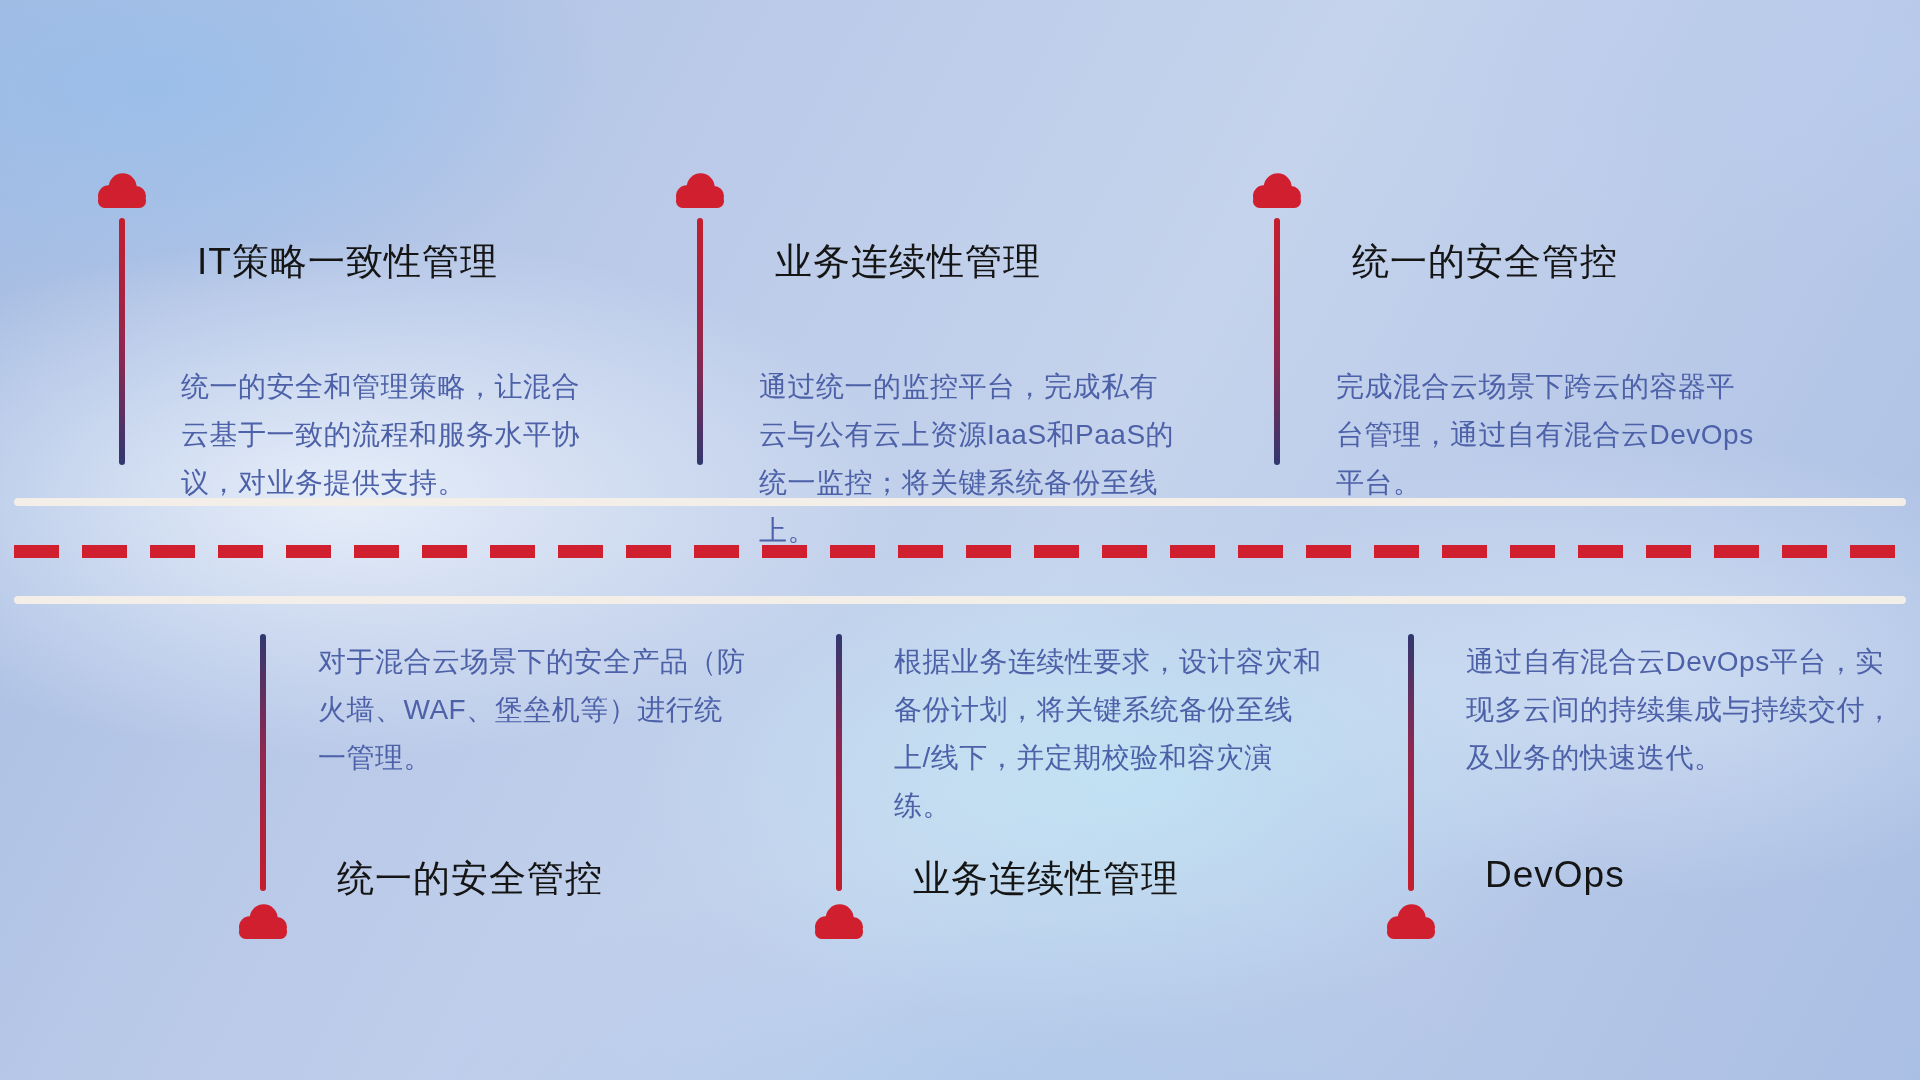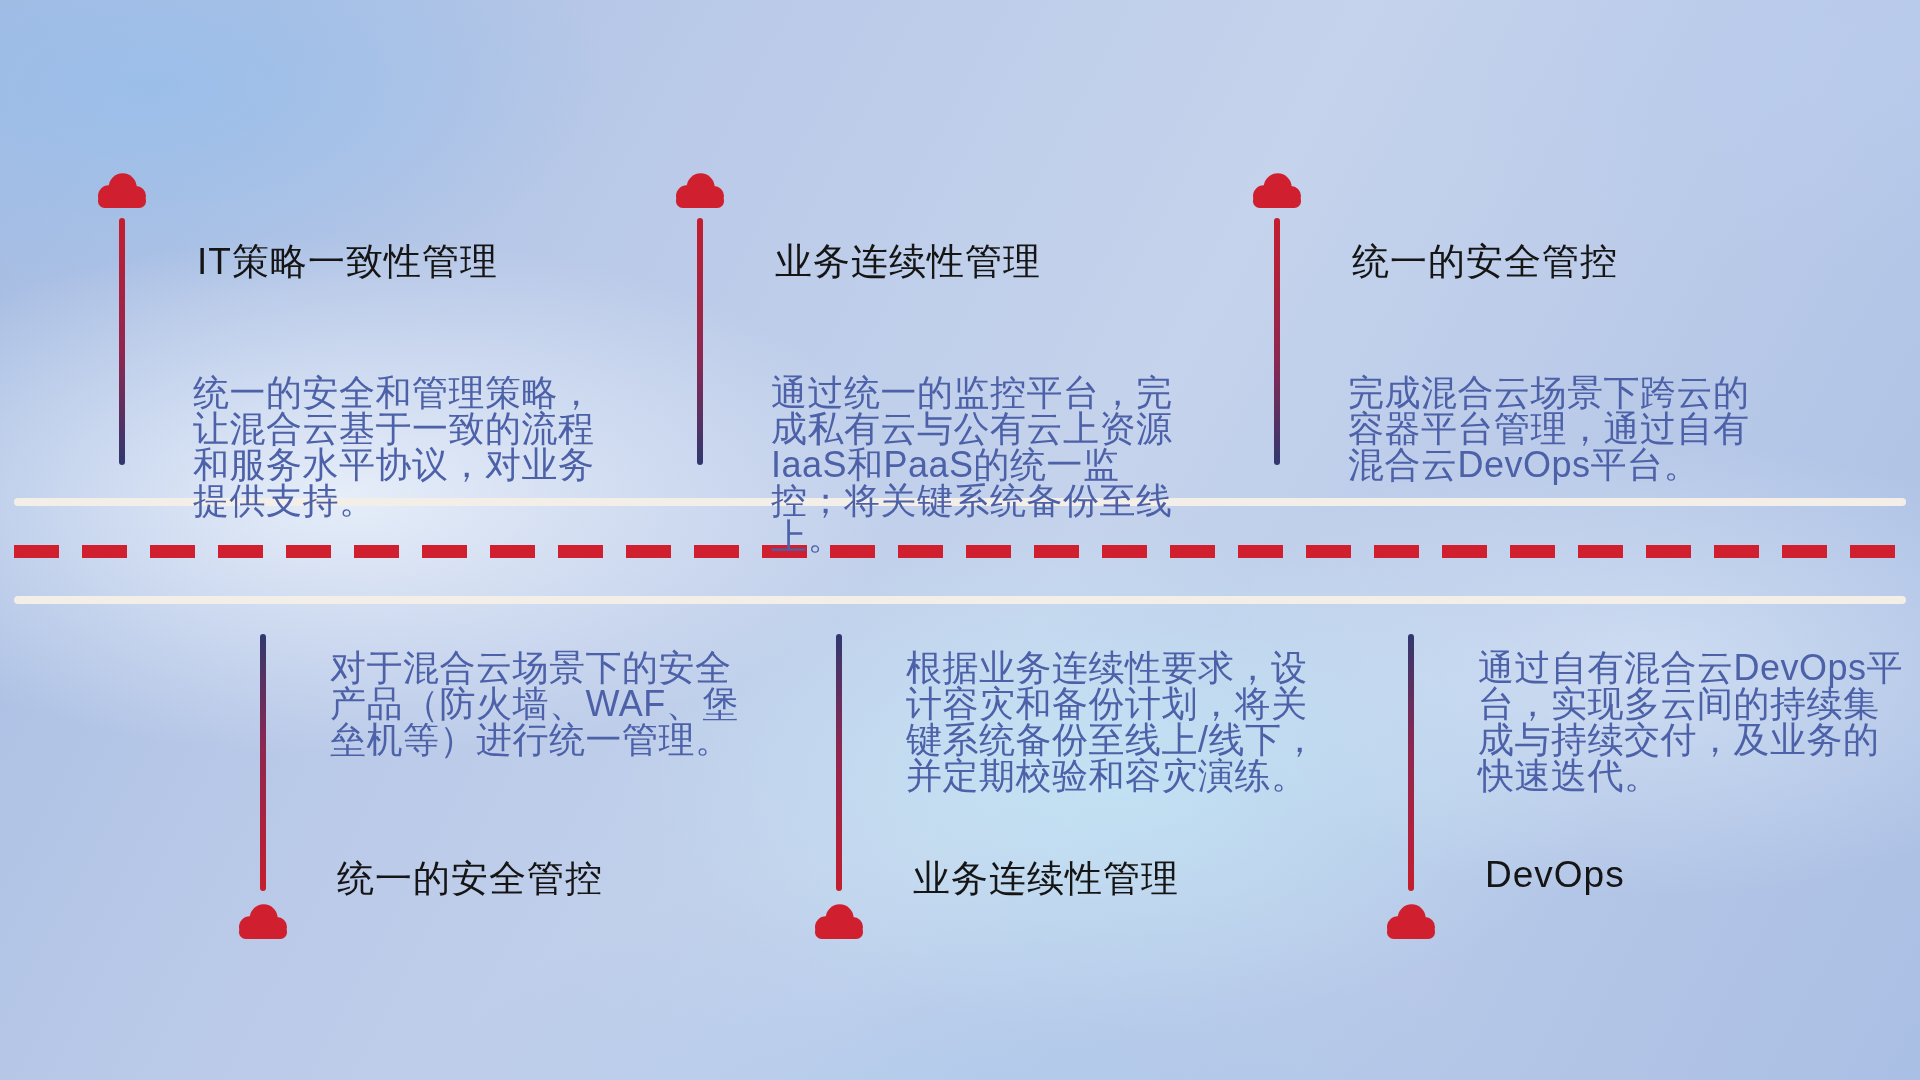"统一的安全和管理策略，让混合云基于一致的流程和服务水平协议，对业务提供支持。" .item .desc { font-size: 36px -> 28px; line-height: 36px -> 48px; margin: 12px -> 0 }
